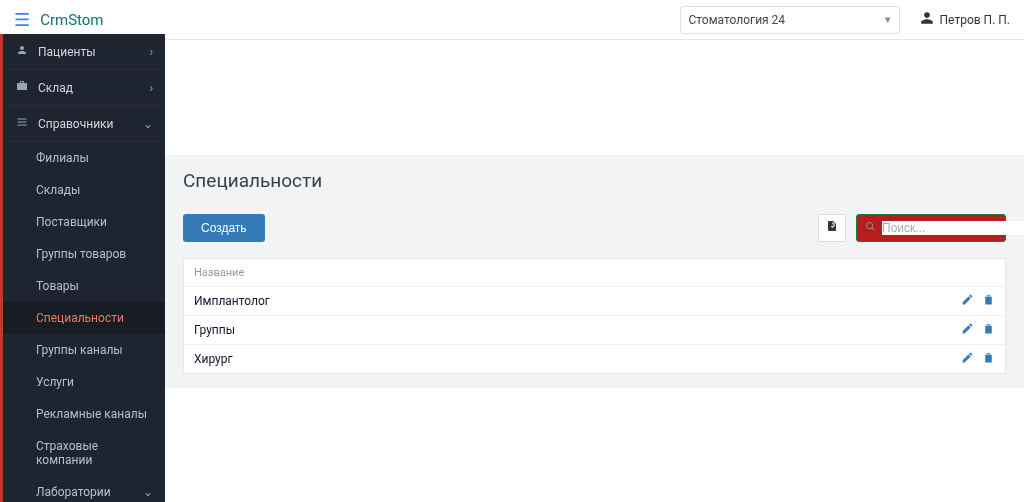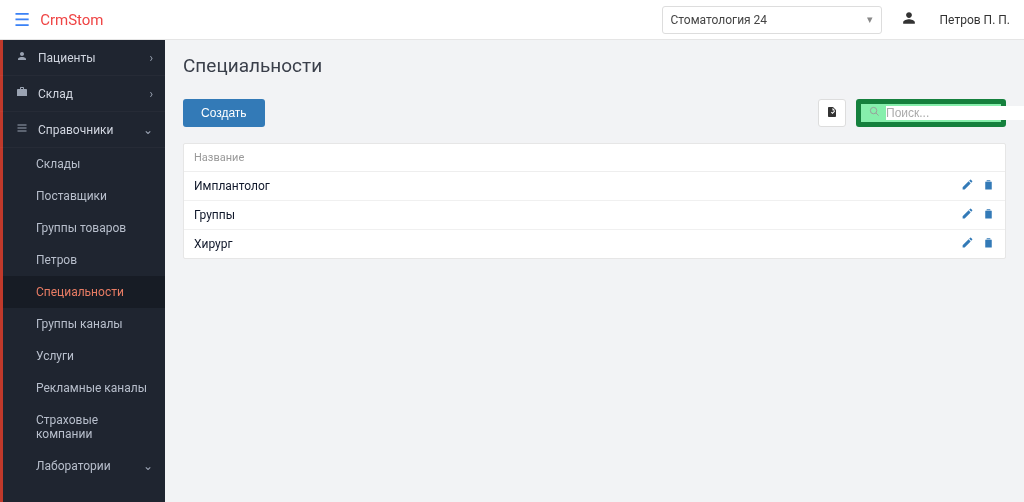"CrmStom" .brand { color: #ef4444 -> #0f766e }
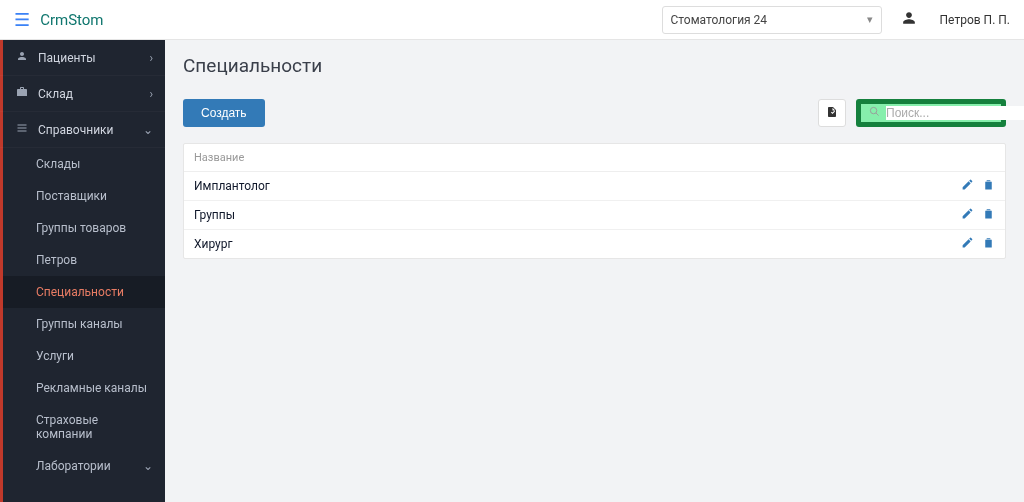"Петров П. П." .user-block { gap: 24px -> 6px }
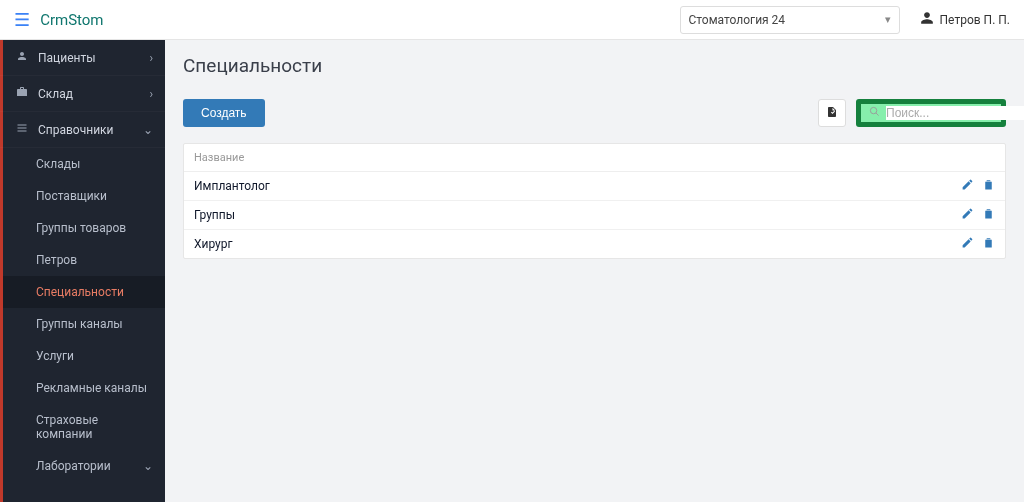"Пациенты" .layout { align-items: none -> center }
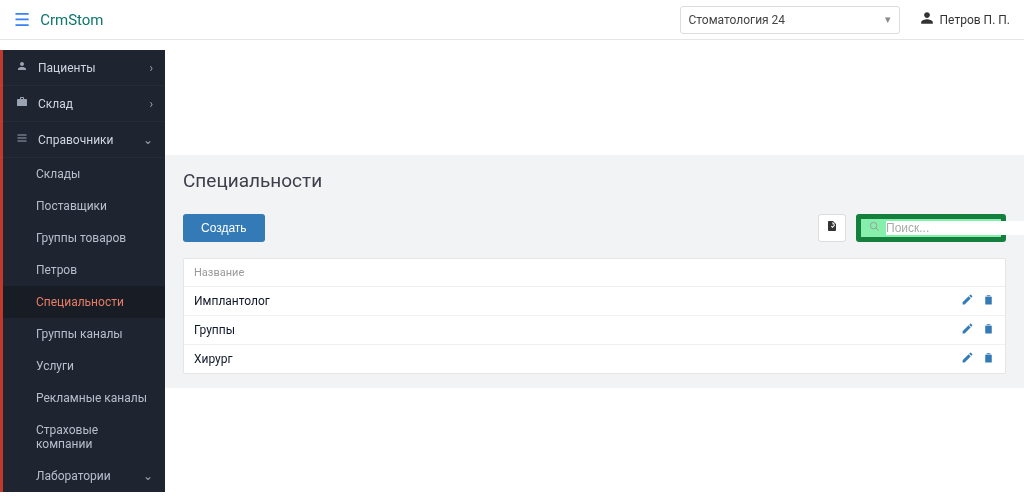"Филиалы" div.sub-item { html: none -> <div>Филиалы</div> }
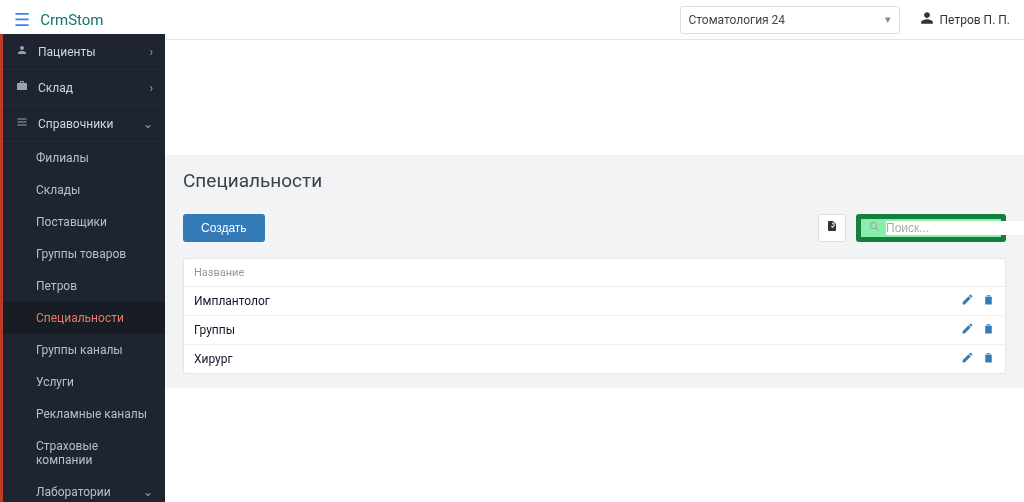"Поиск..." .search-box { background: #86efac -> #b91c1c; border: 5px solid #15803d -> 1px solid #15803d }
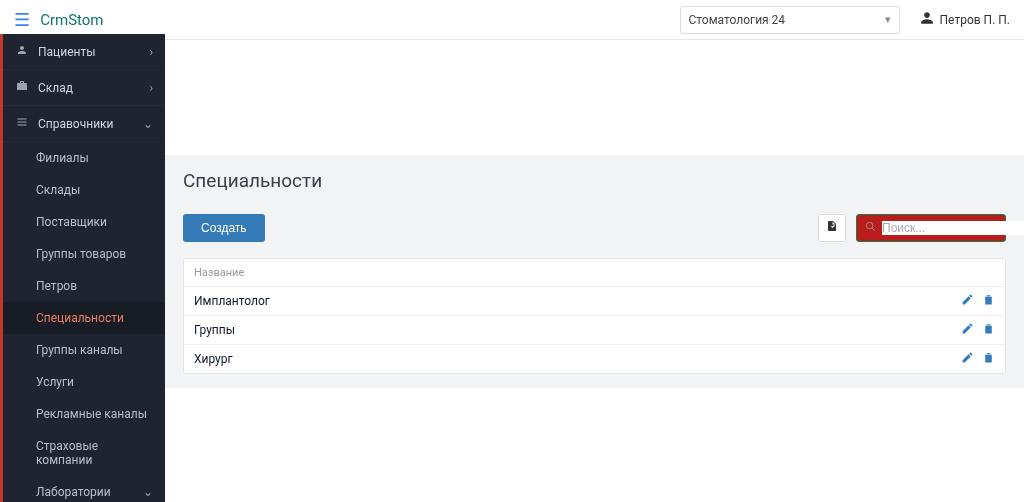"Петров" div.sub-item { text: Петров -> Товары }
